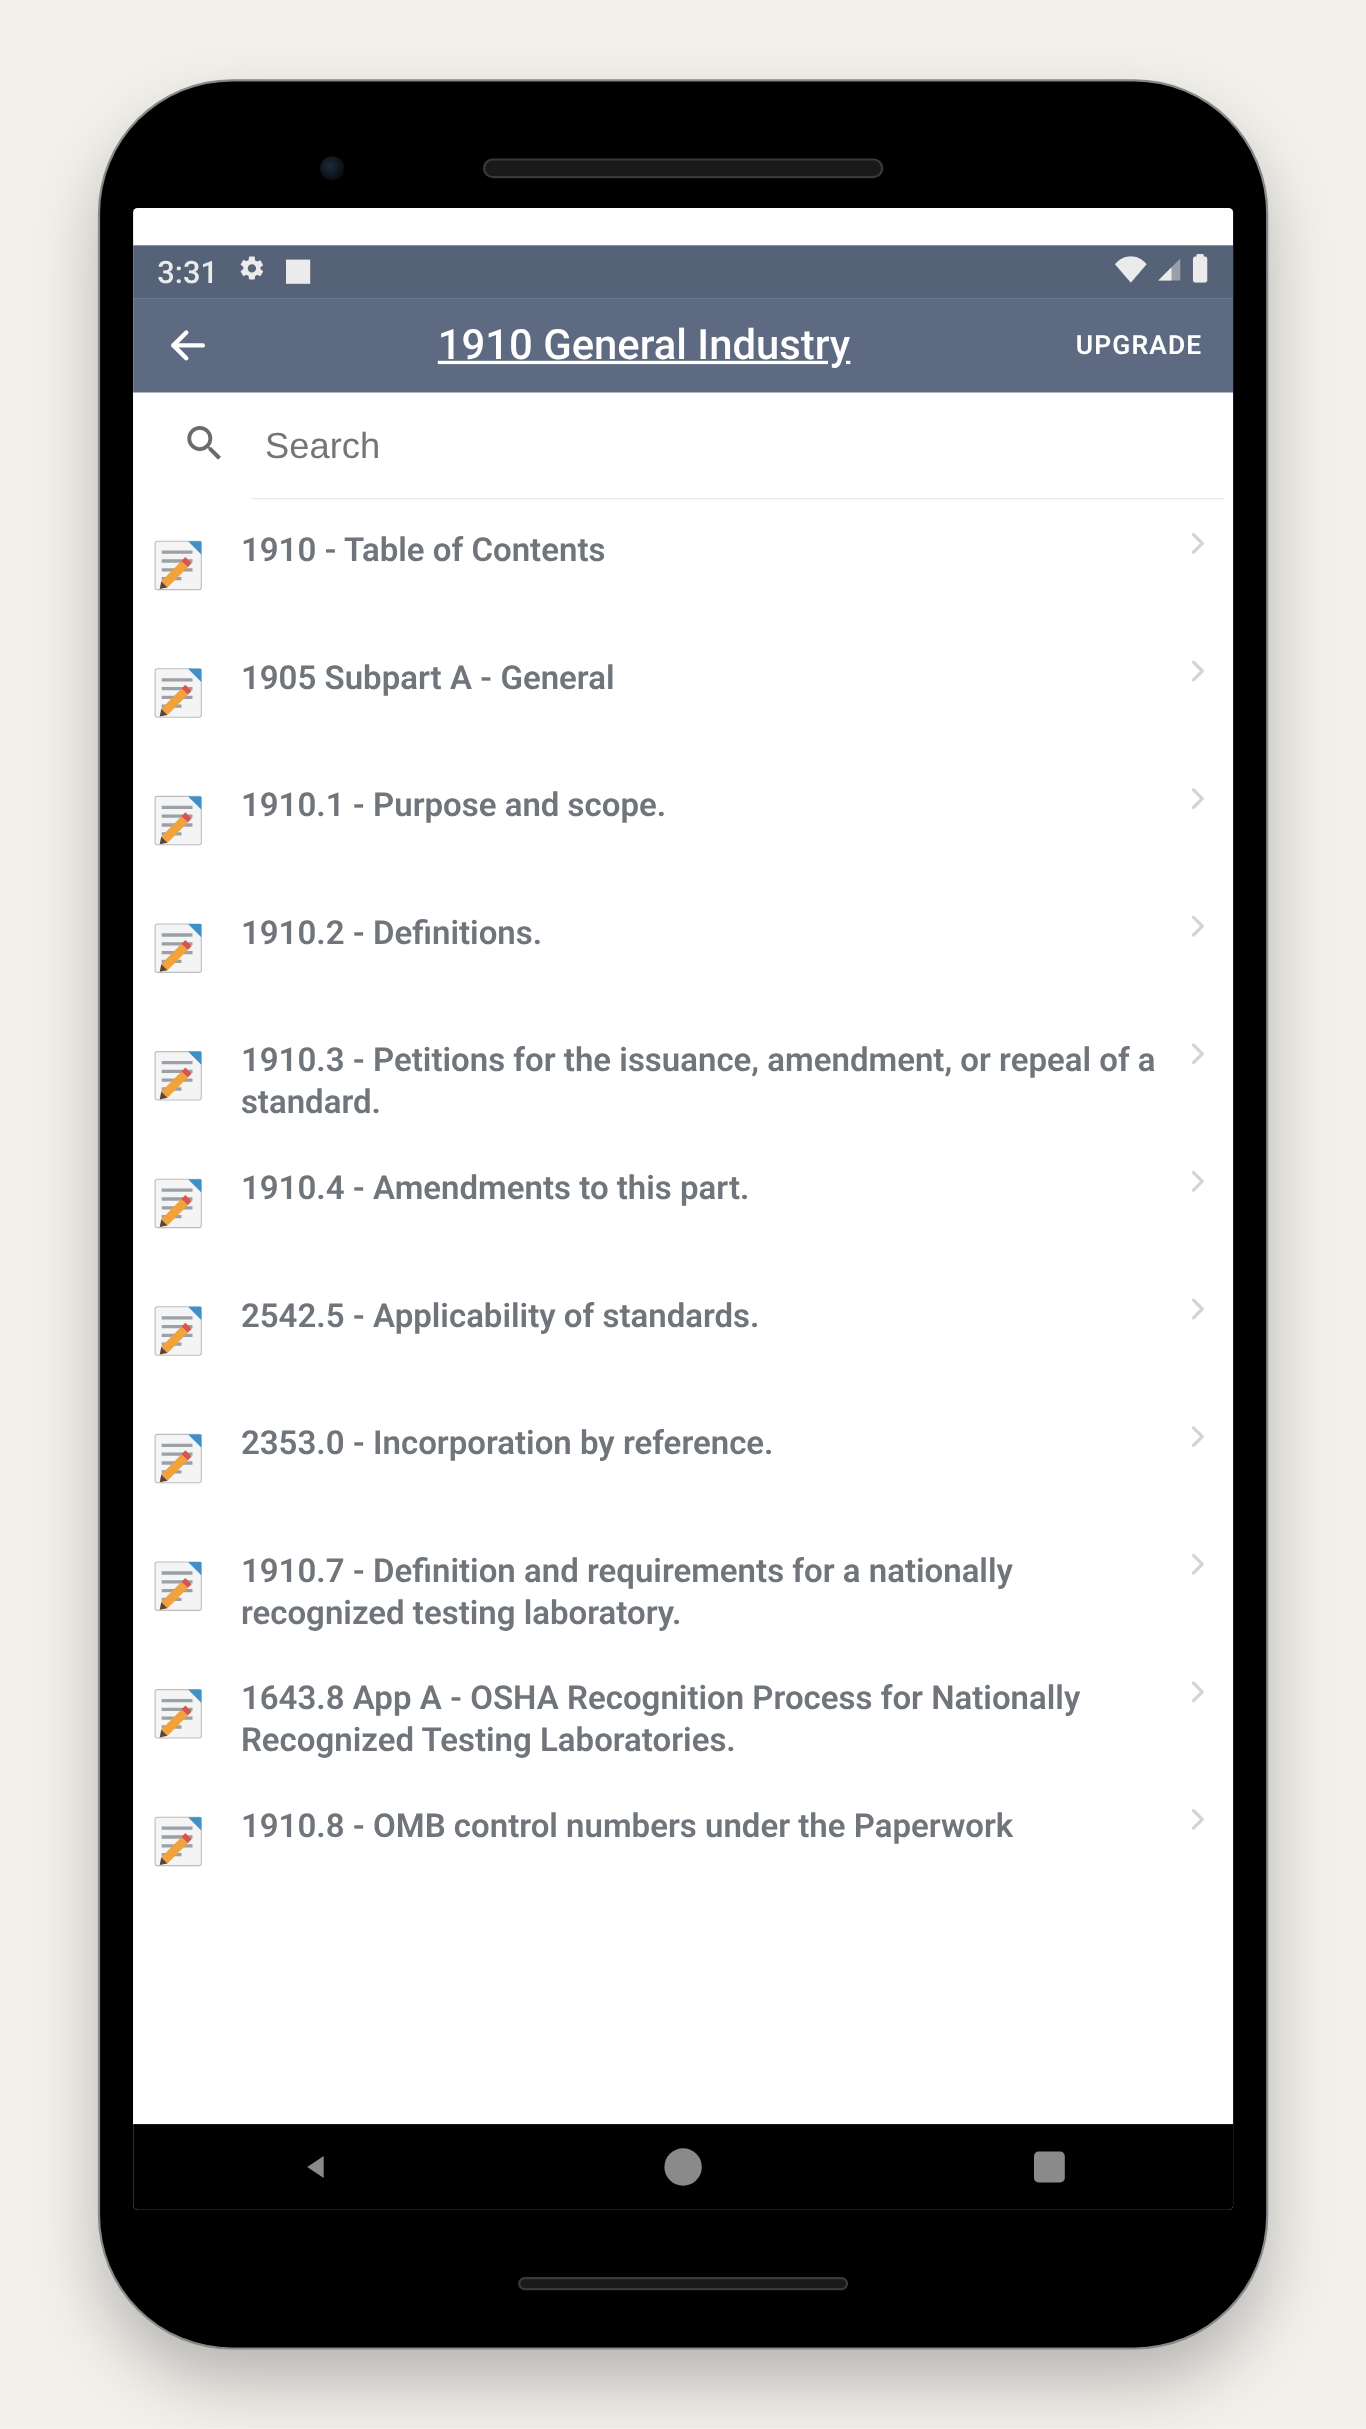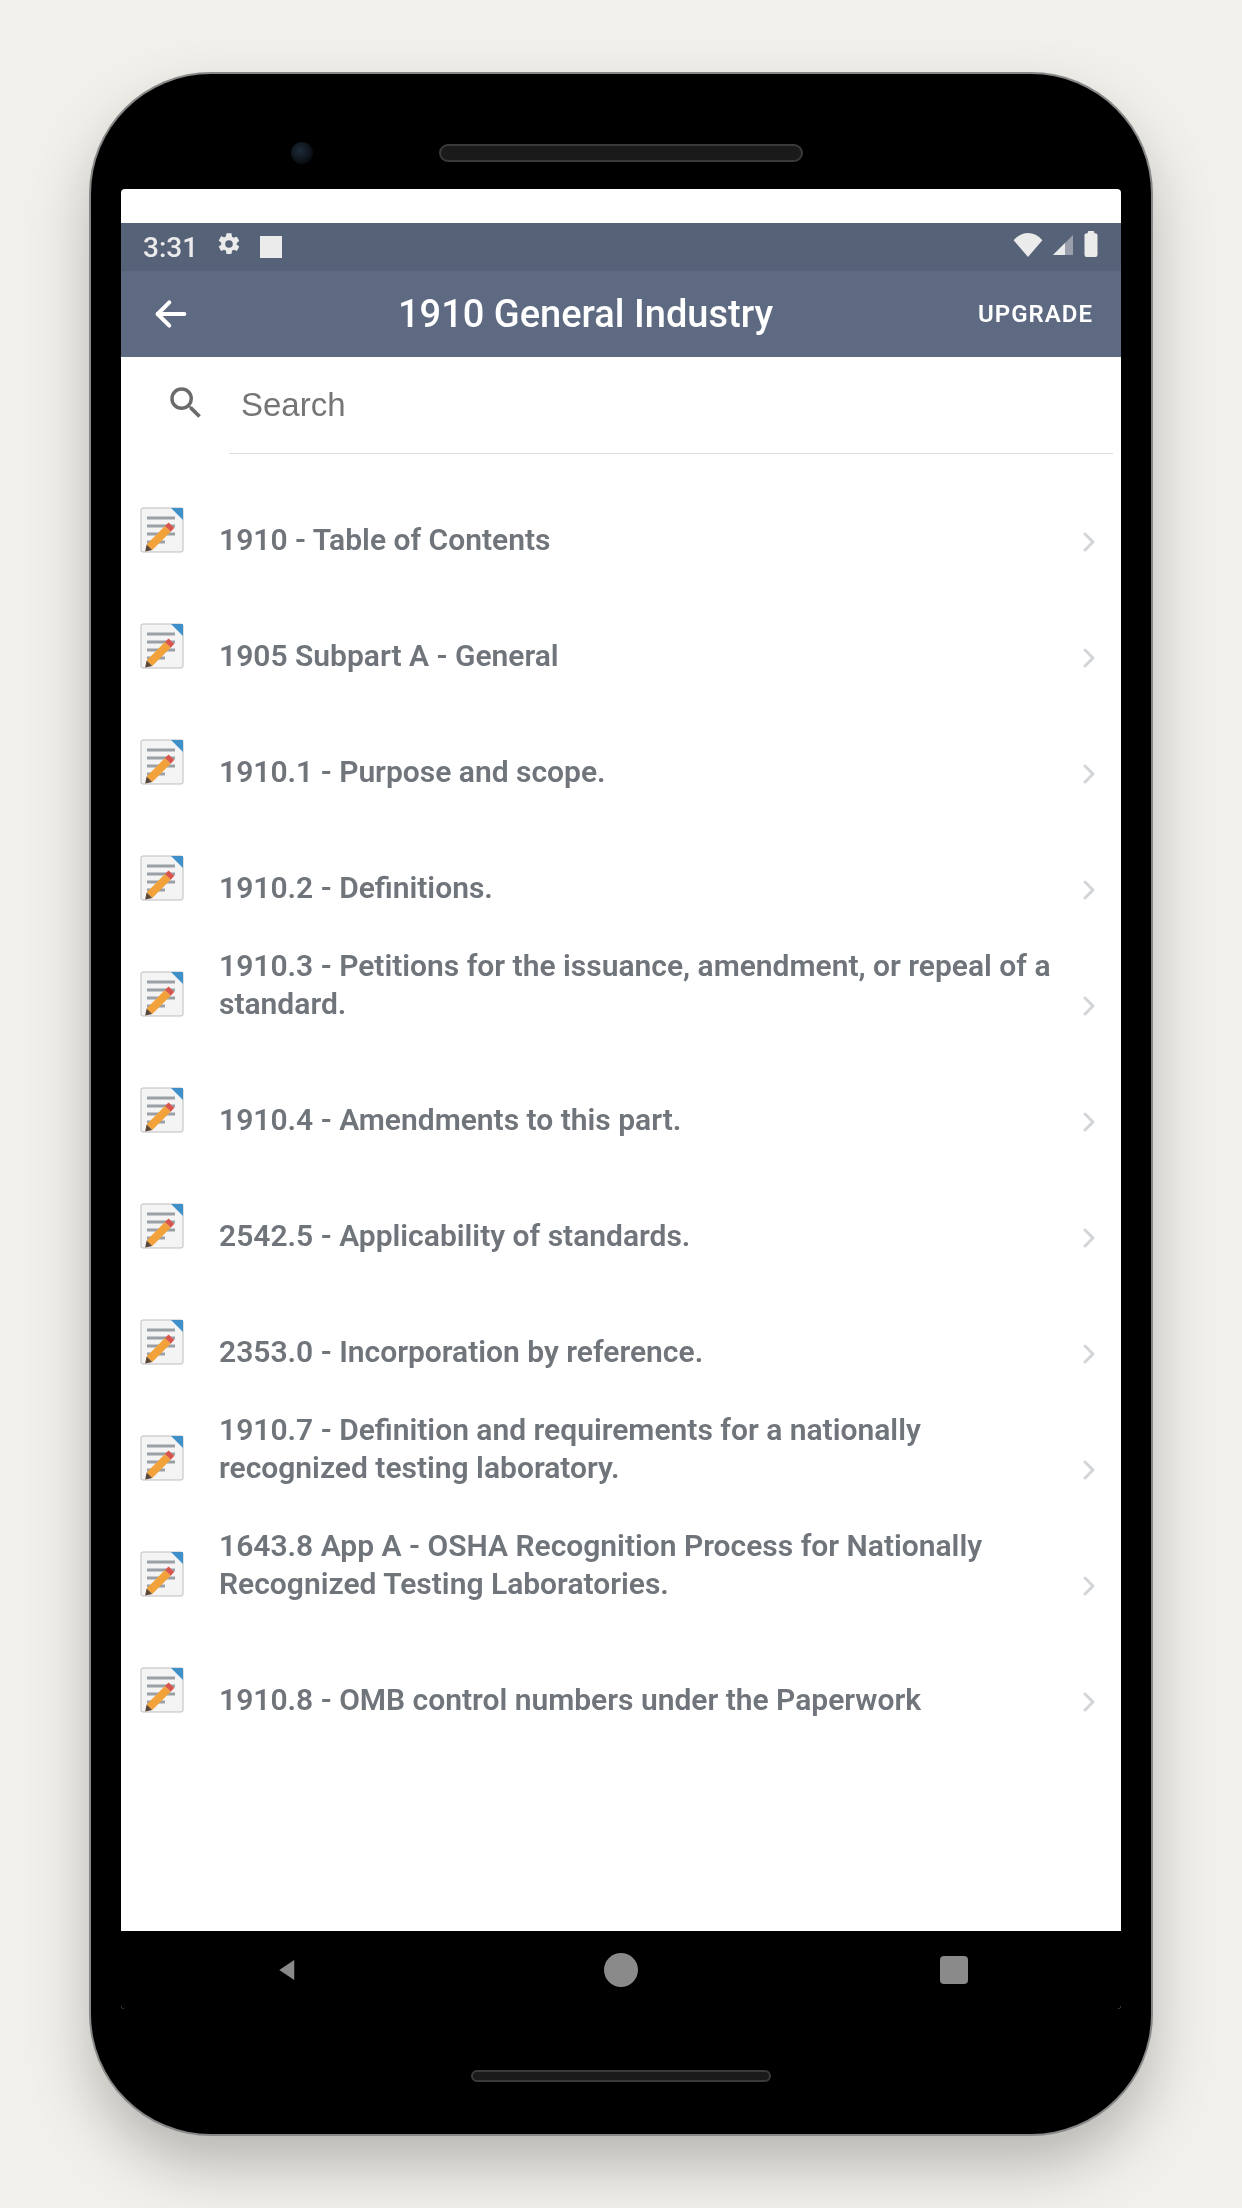"1910 General Industry" span { text-decoration: none -> underline }
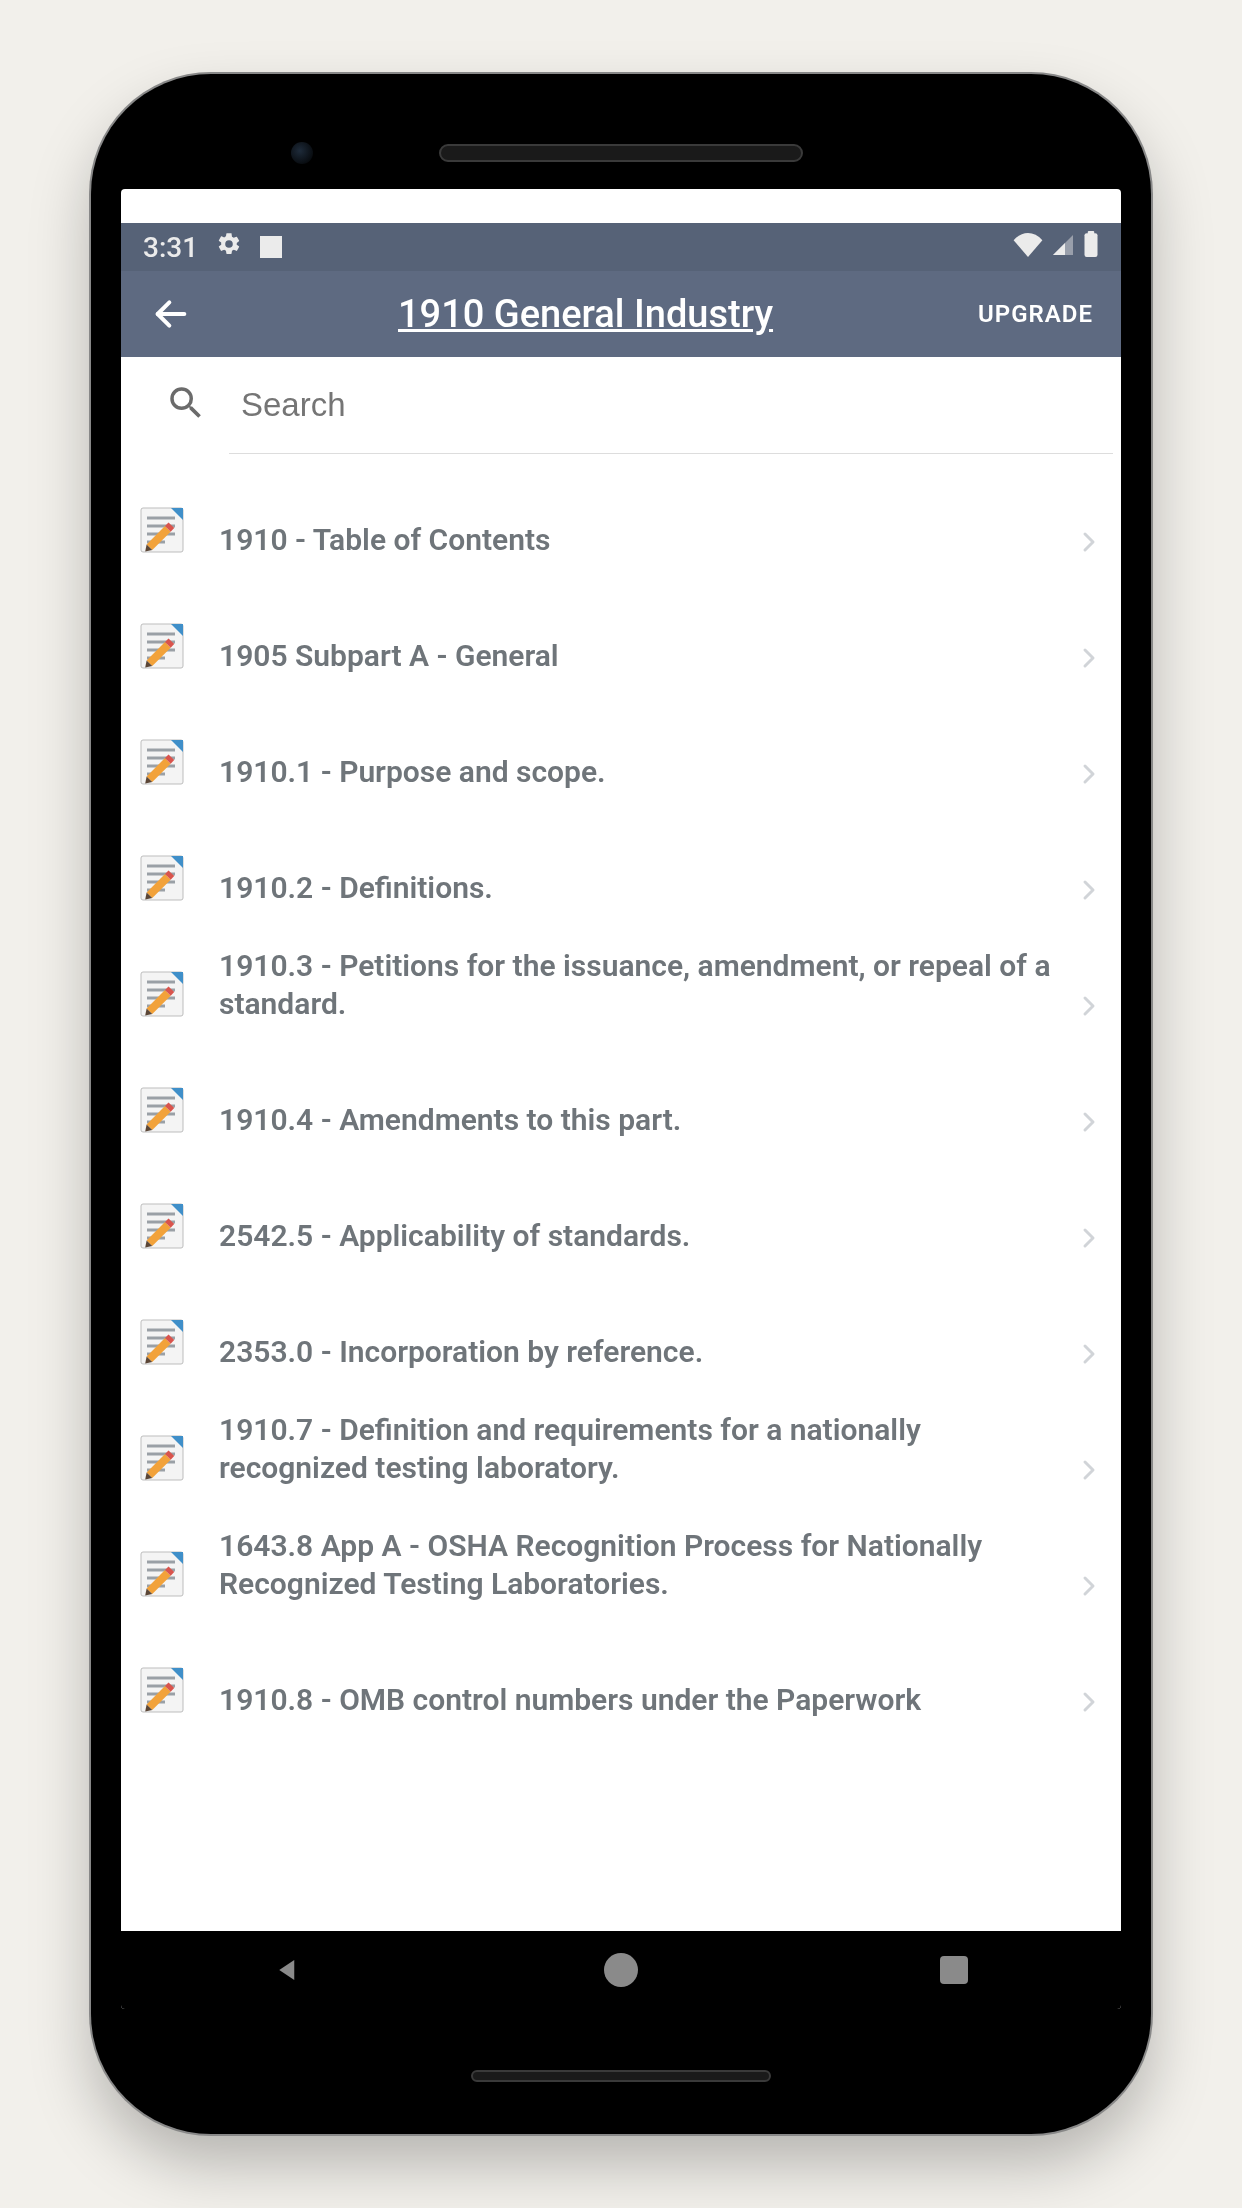"1910 - Table of Contents" .row { align-items: flex-end -> flex-start }
